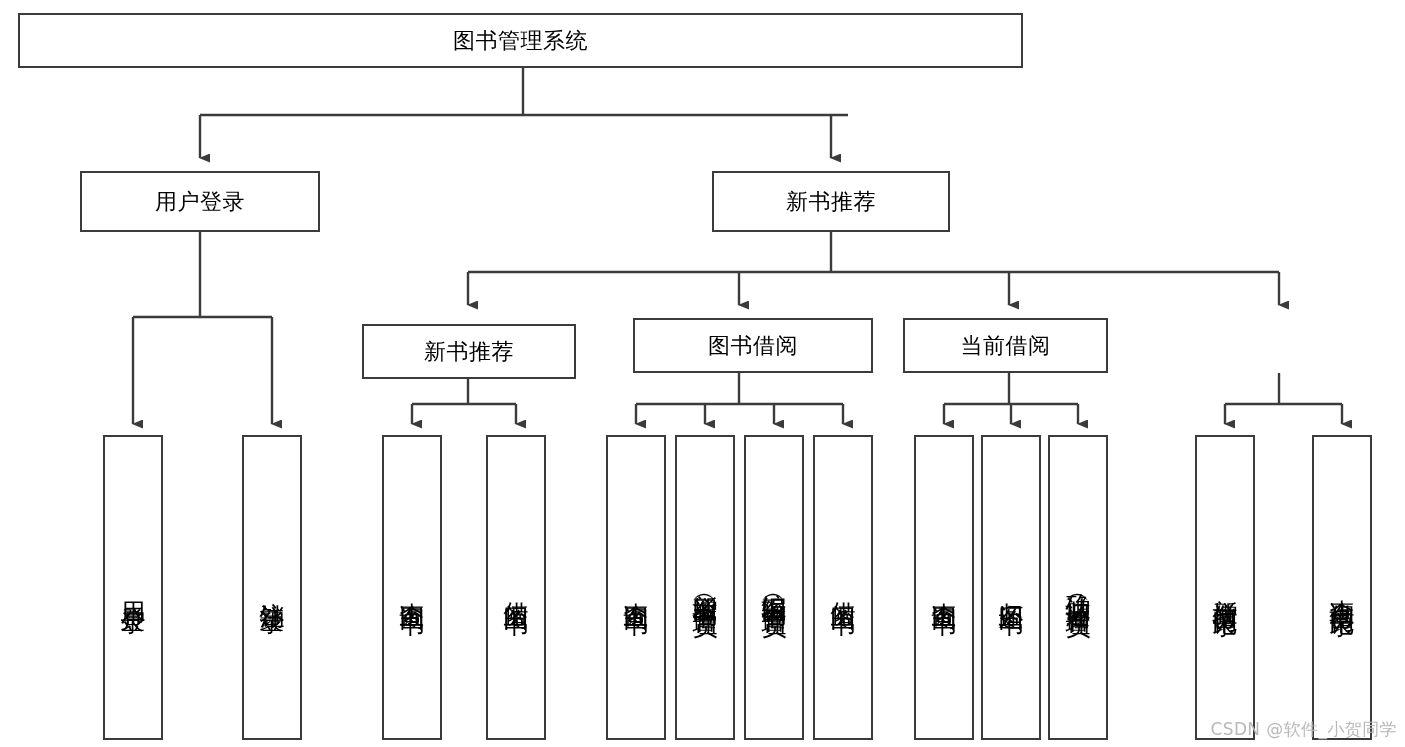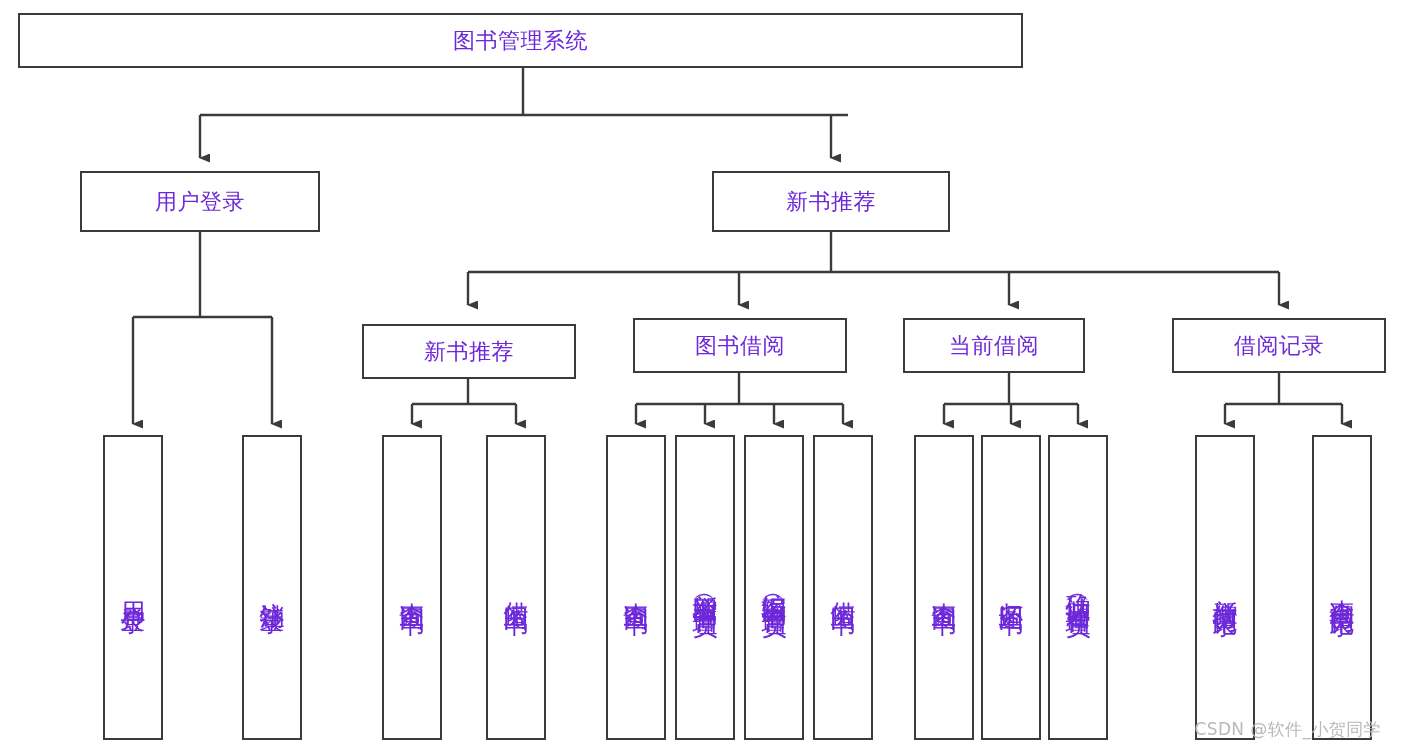"图书管理系统" .node { color: #6d28d9 -> #000000 }
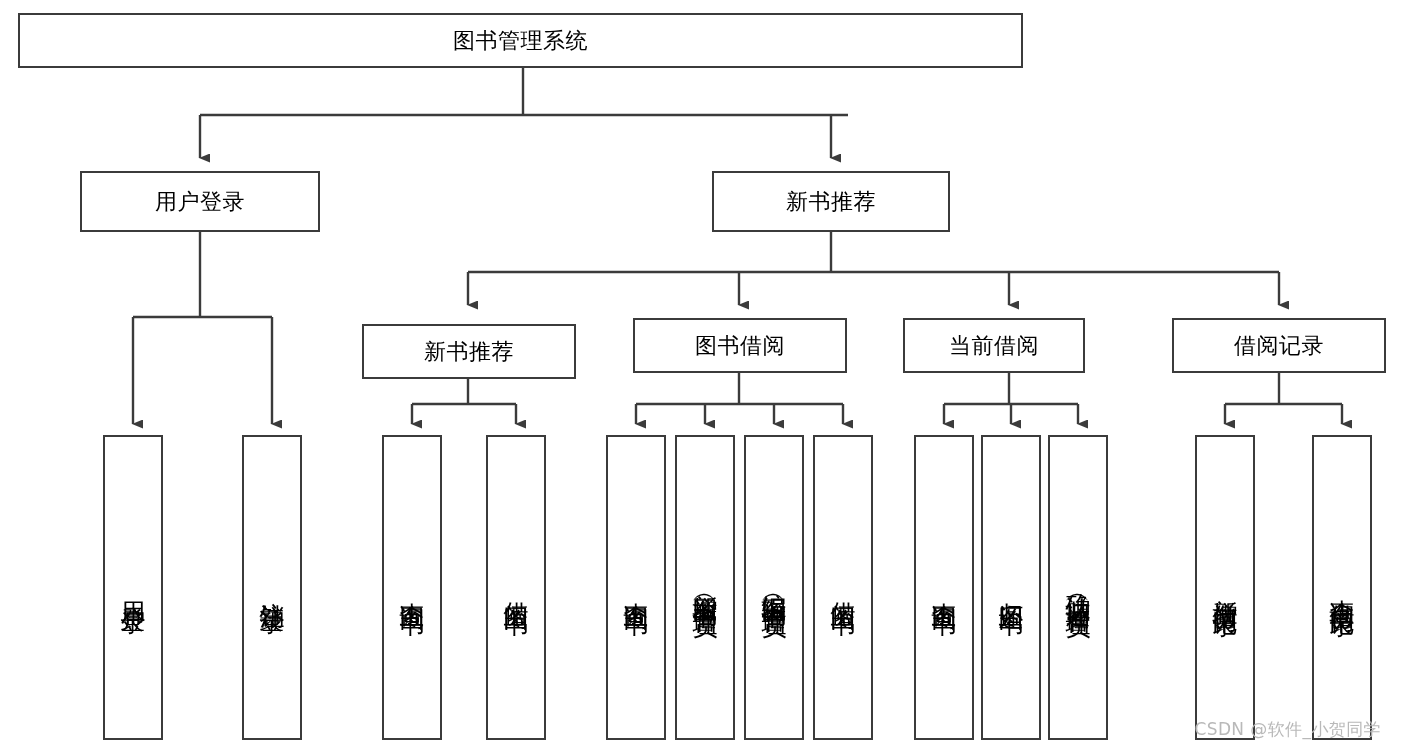"图书借阅" div.node { width: 214px -> 240px }
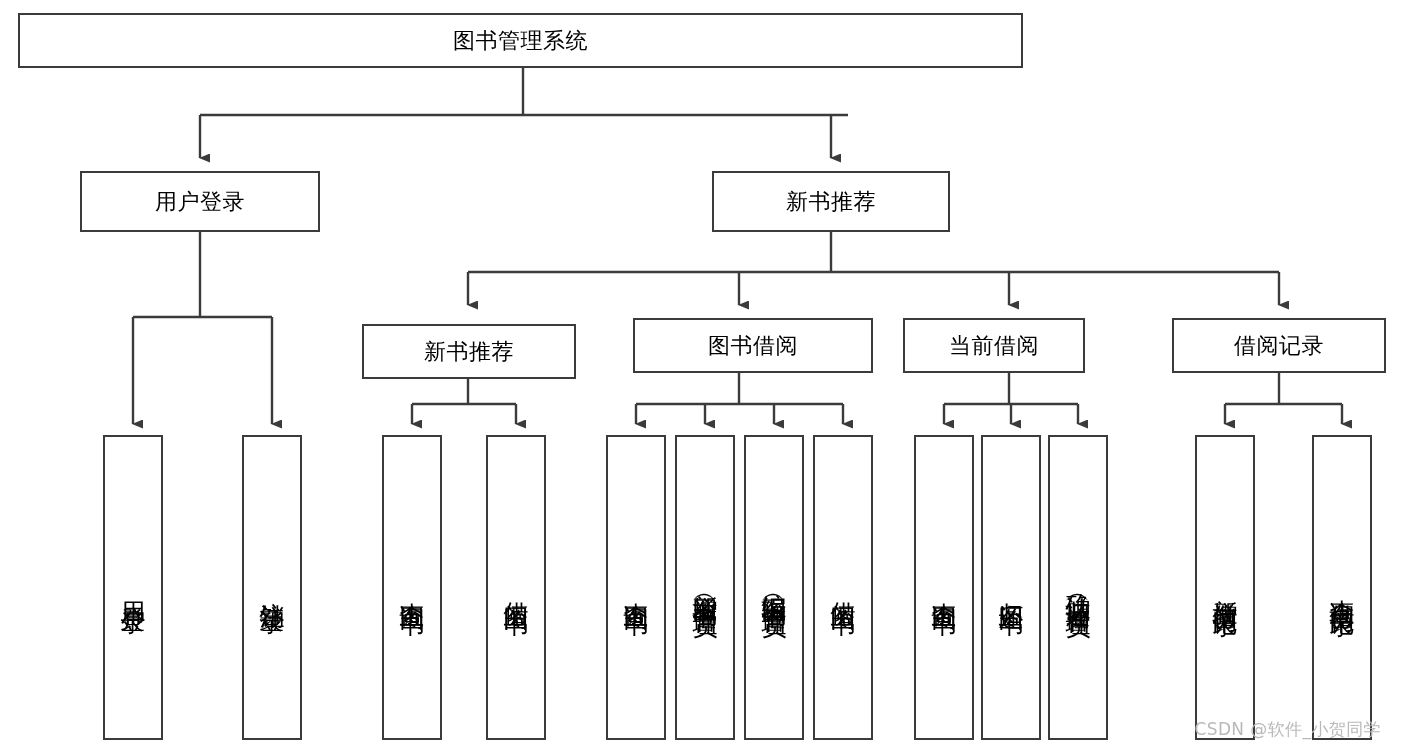"当前借阅" div.node { width: 182px -> 205px }
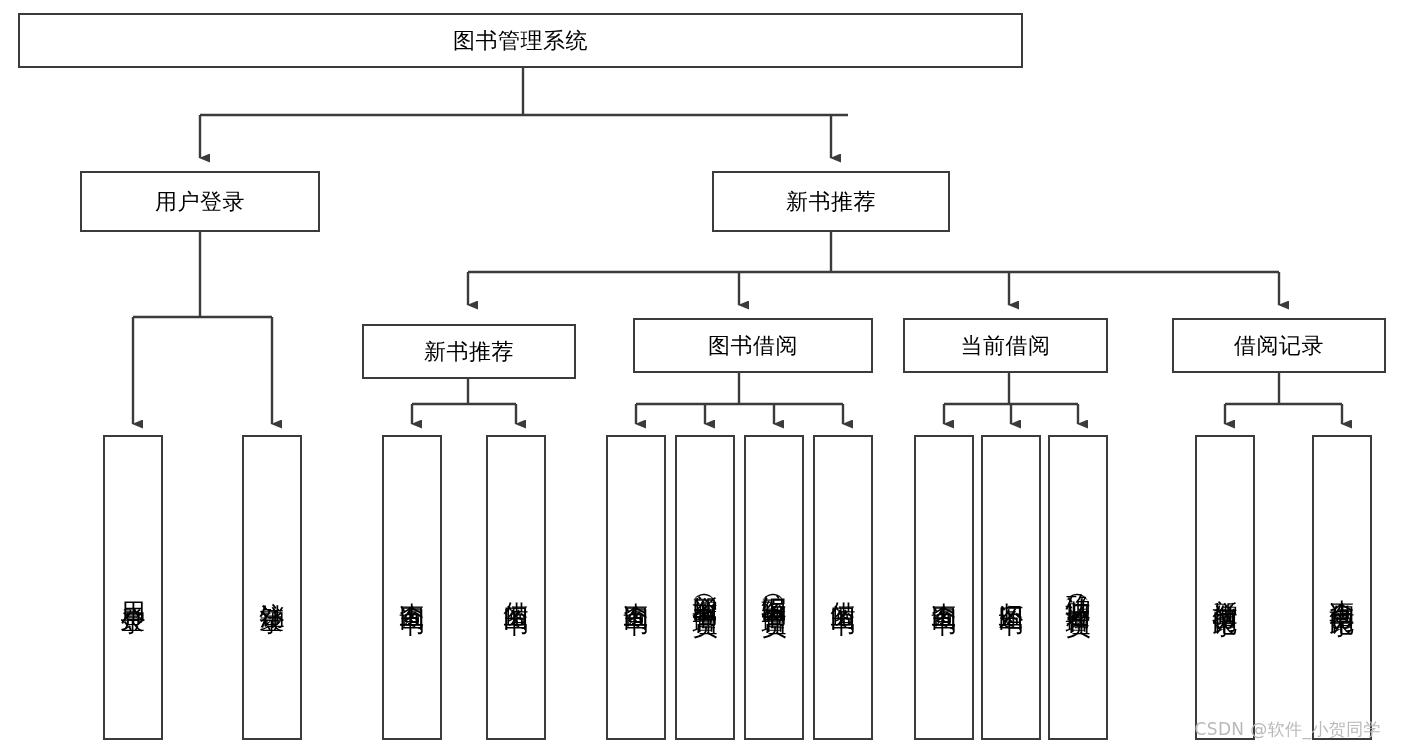"借阅记录" div.node { html: <div> <span>借阅记录</span> </div> -> none }
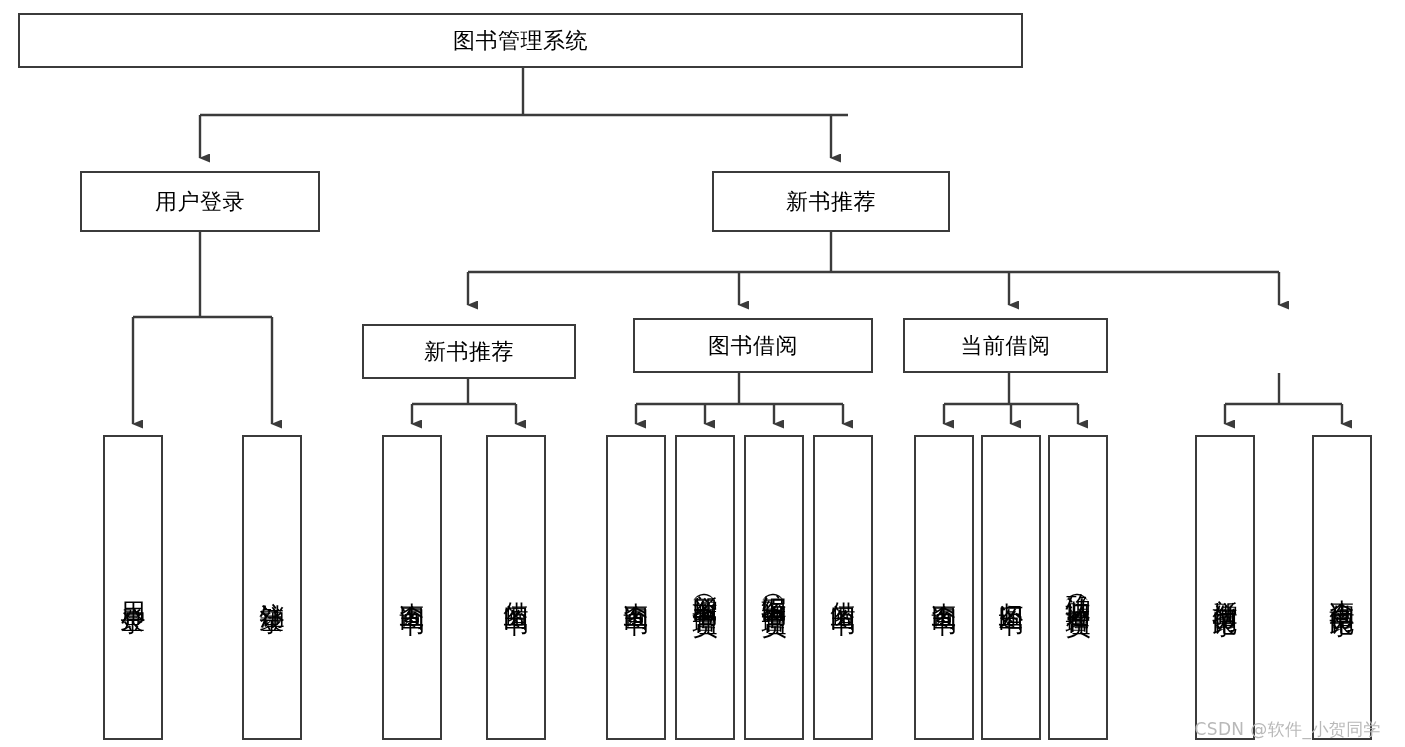"CSDN @软件_小贺同学" #watermark { right: 24px -> 8px }
